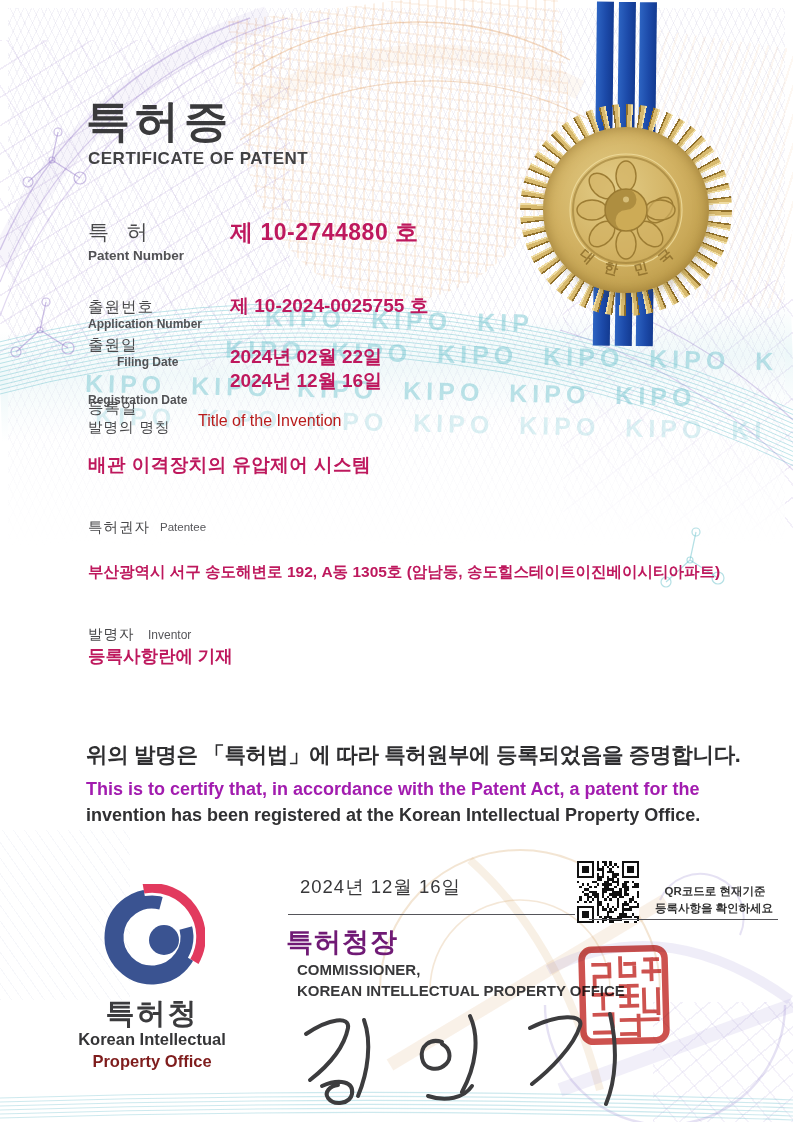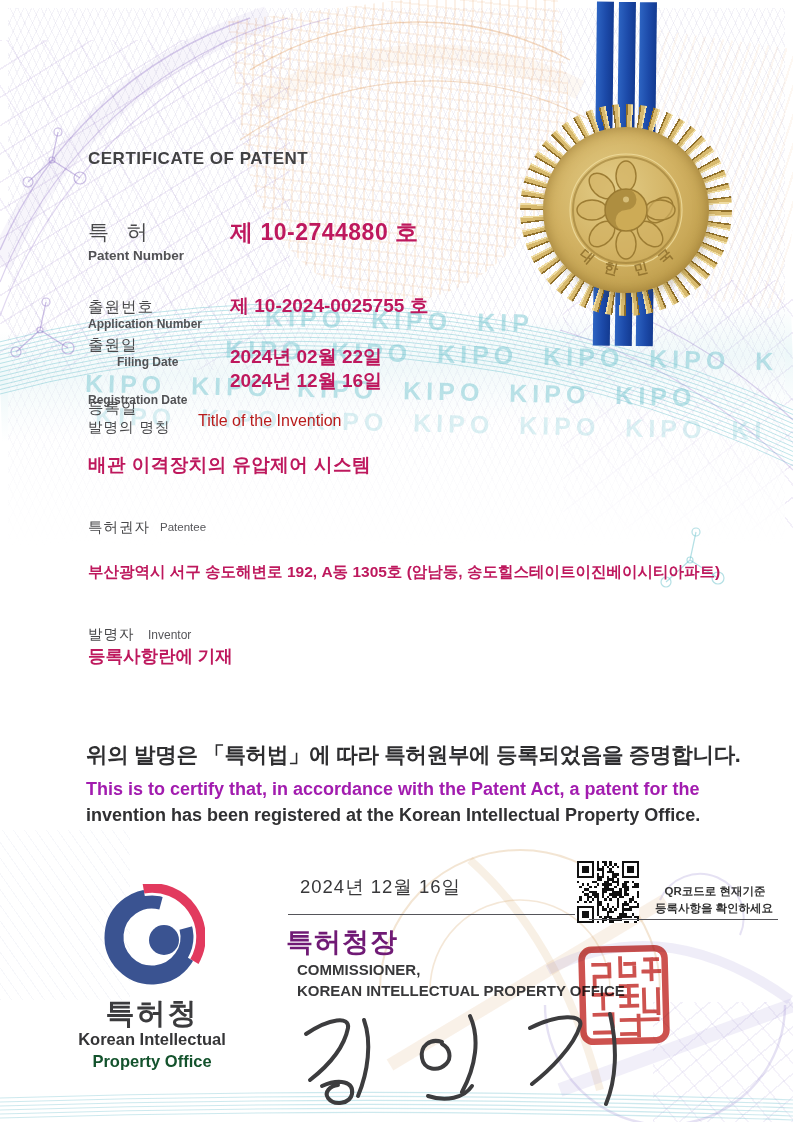"특허증" div.abs { html: none -> <div>특허증</div> }
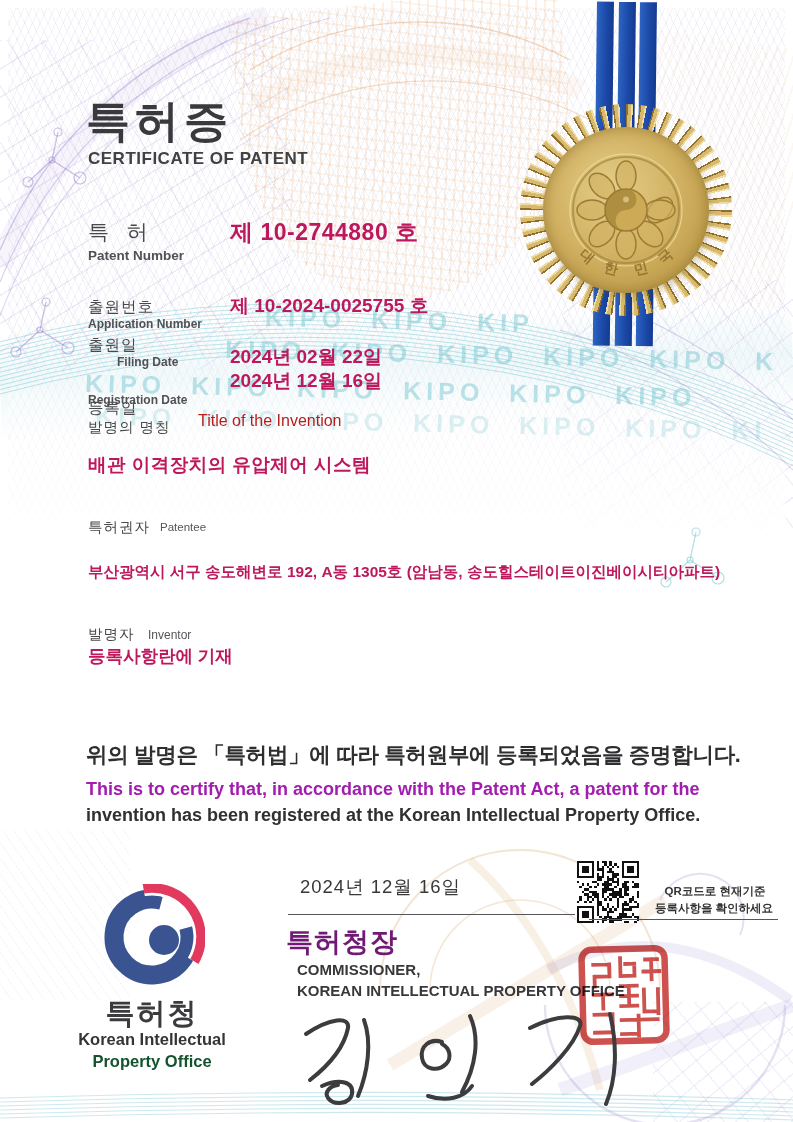"Property Office" .office-en2 { color: #14532d -> #7f1d1d }
